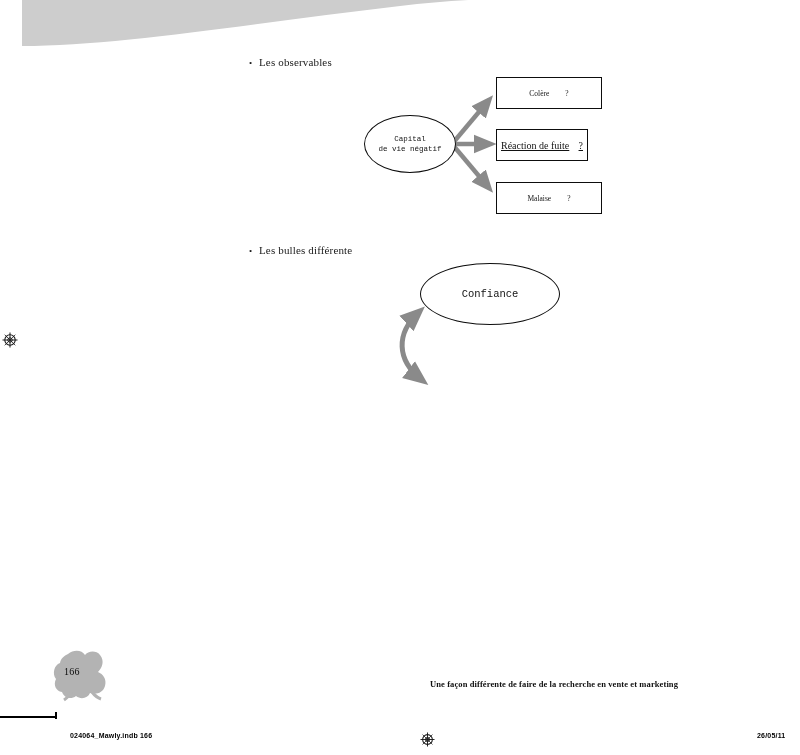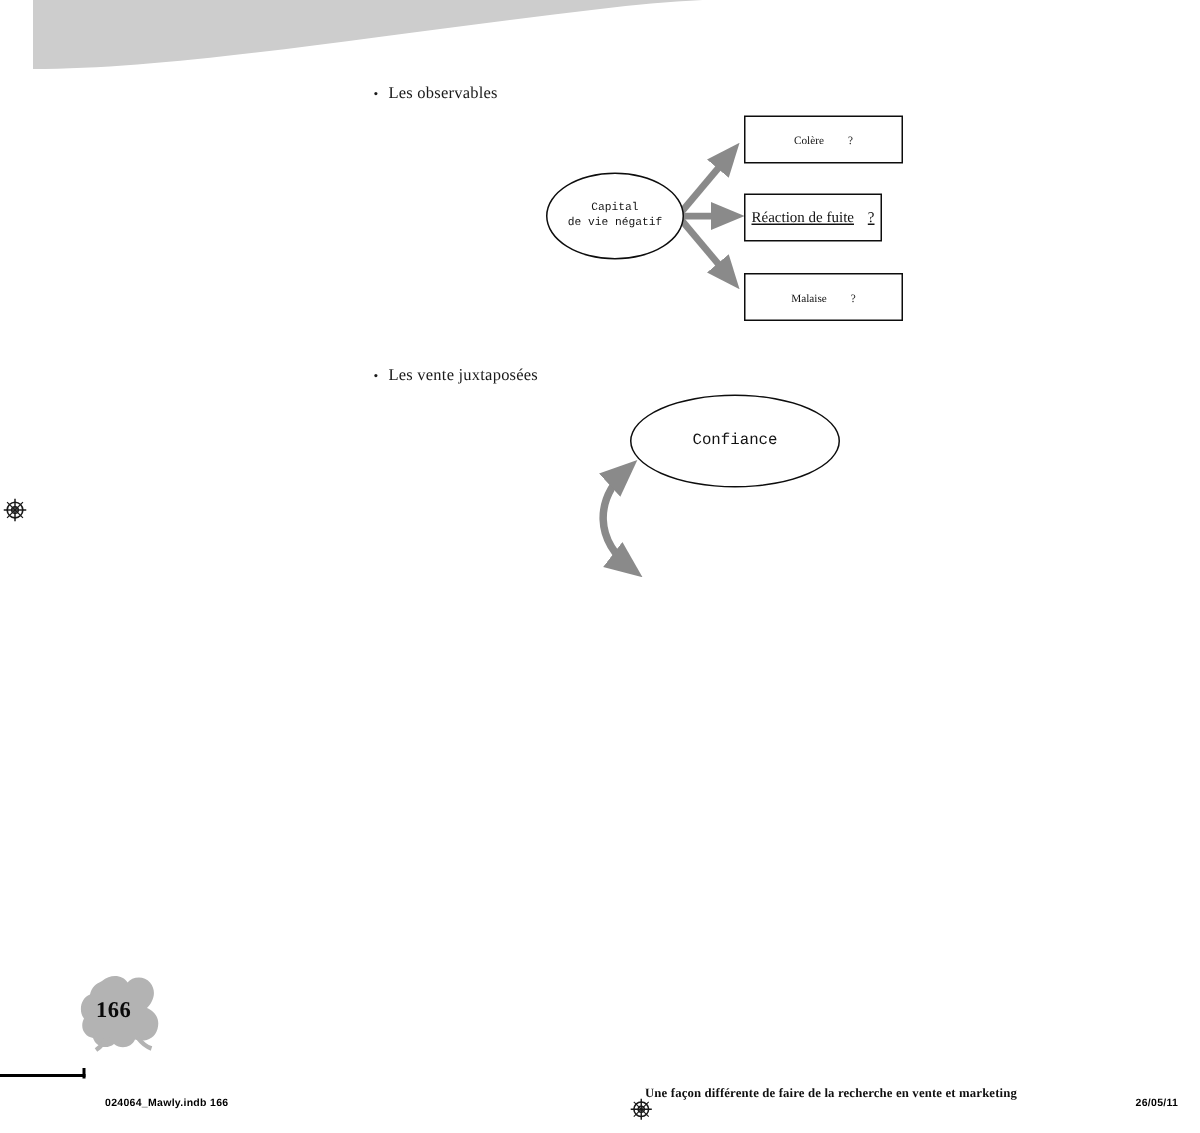"Les vente juxtaposées" span.bullet-text { text: vente juxtaposées -> bulles différente }
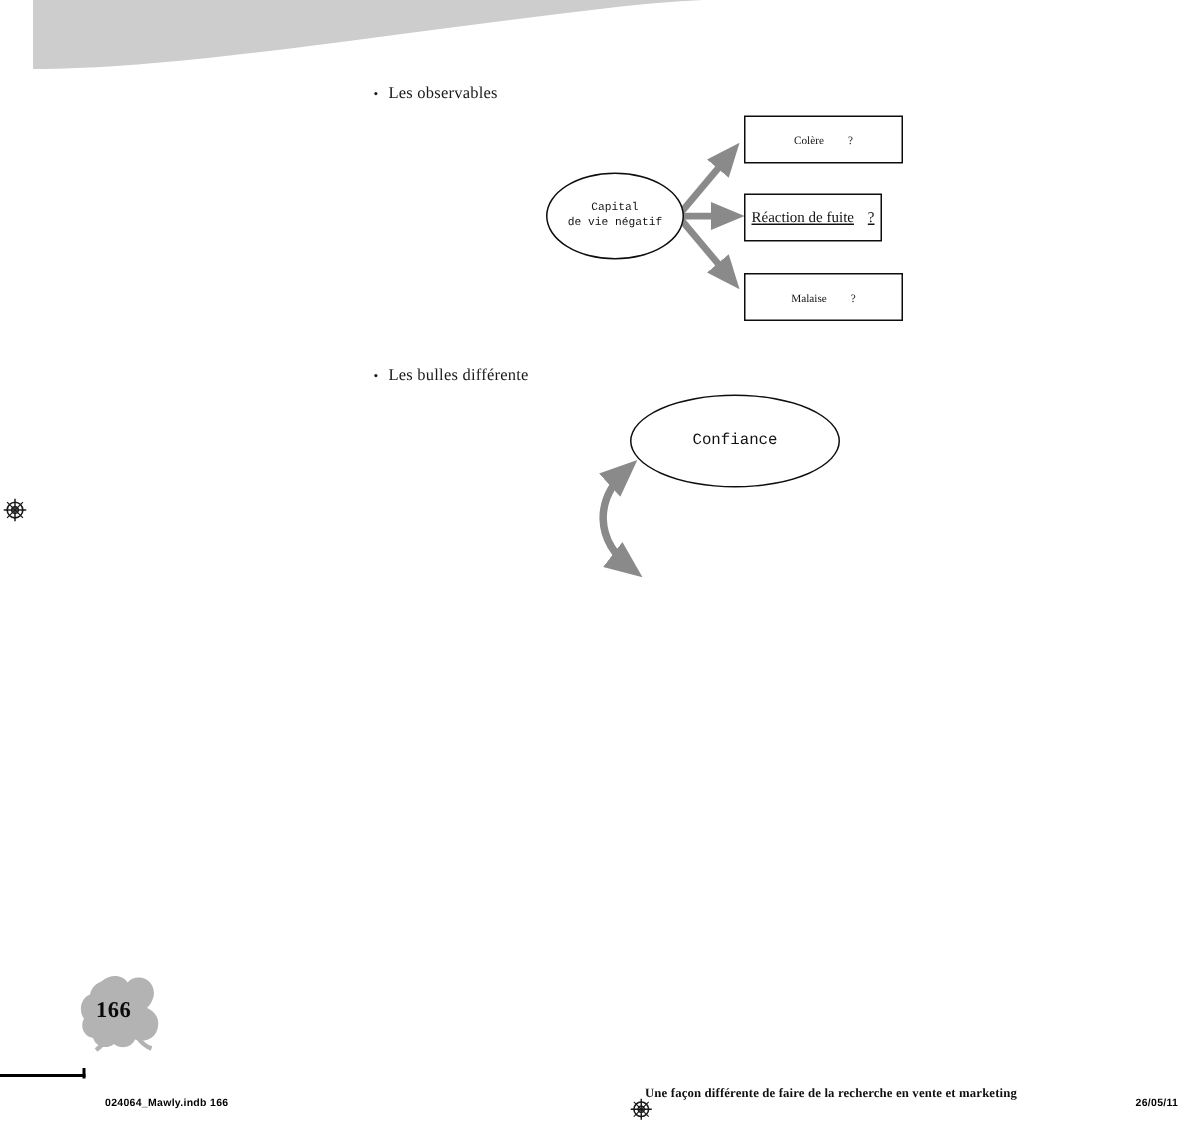"166" .page-number { font-size: 15px -> 10px; font-weight: bold -> normal }
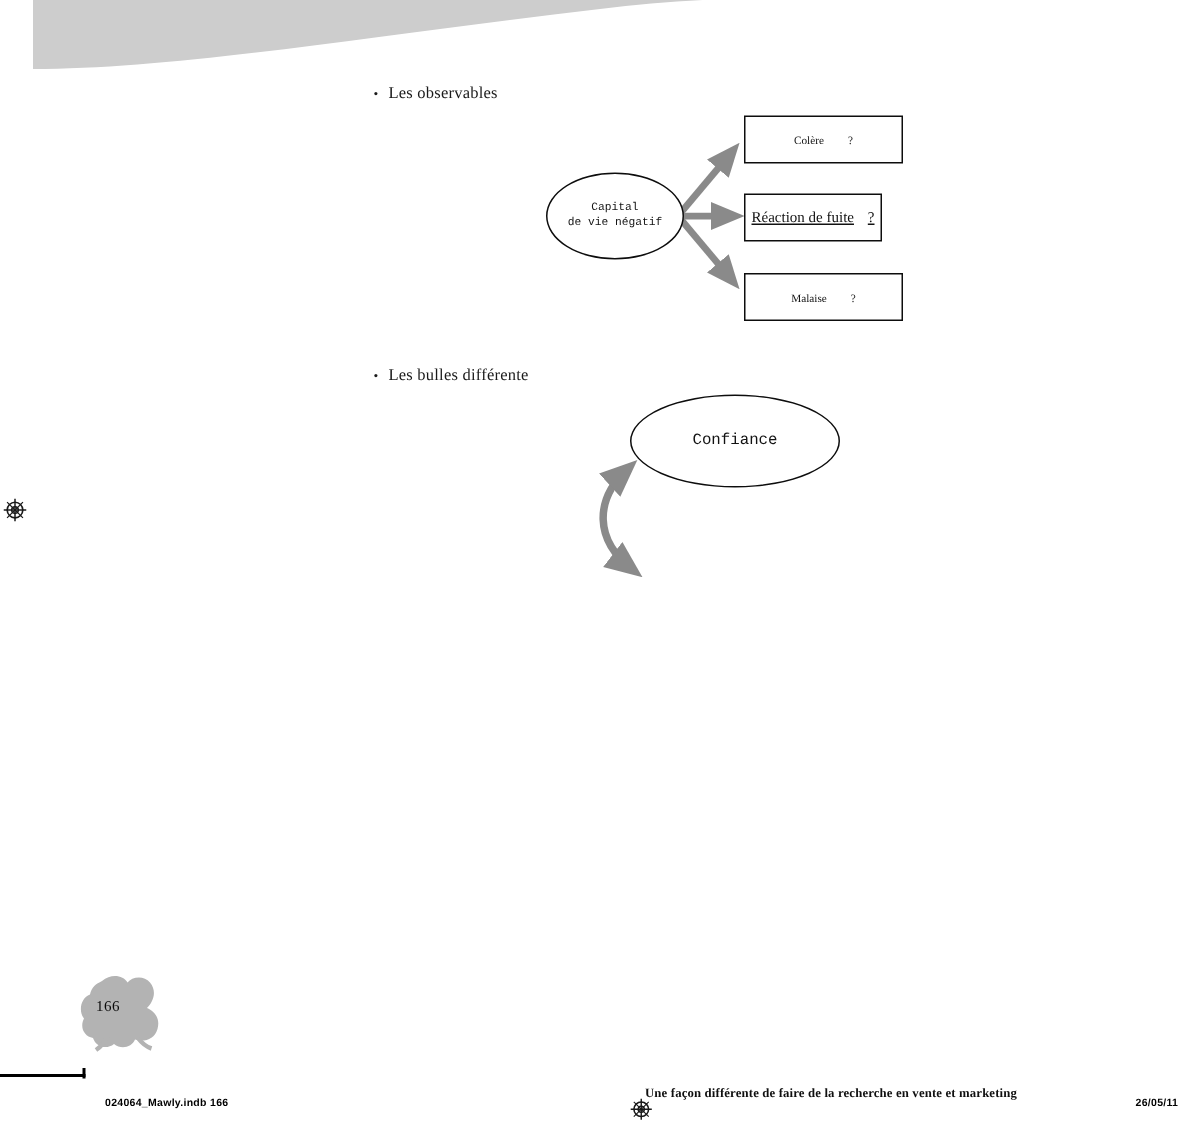"Une façon différente de faire" .footer-tagline { margin-top: 44px -> none }
